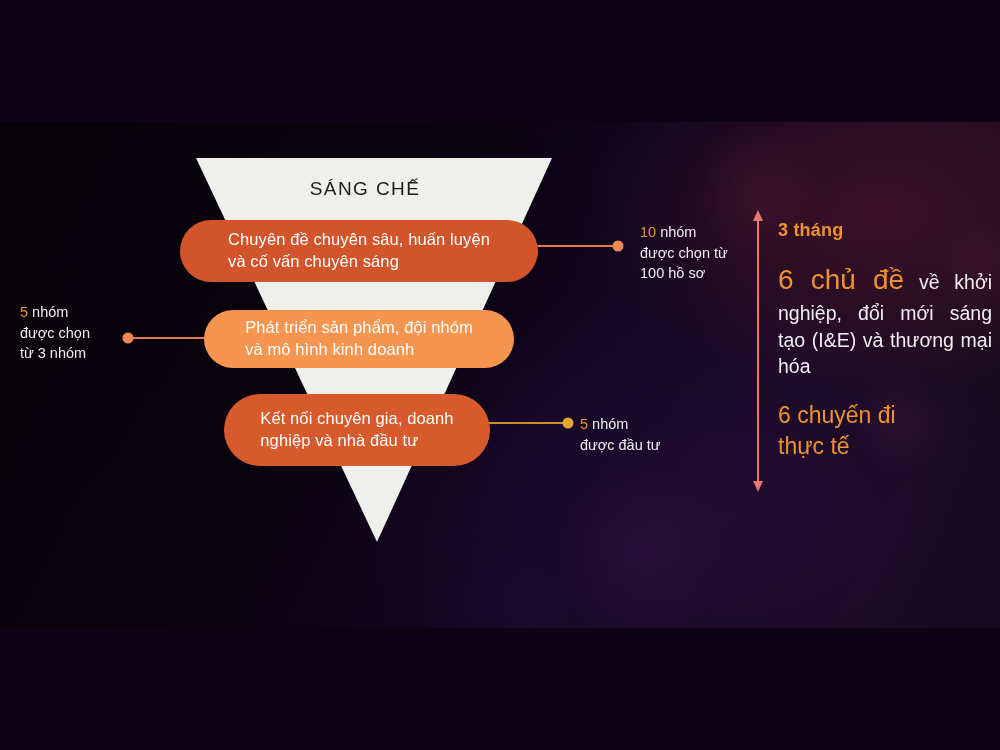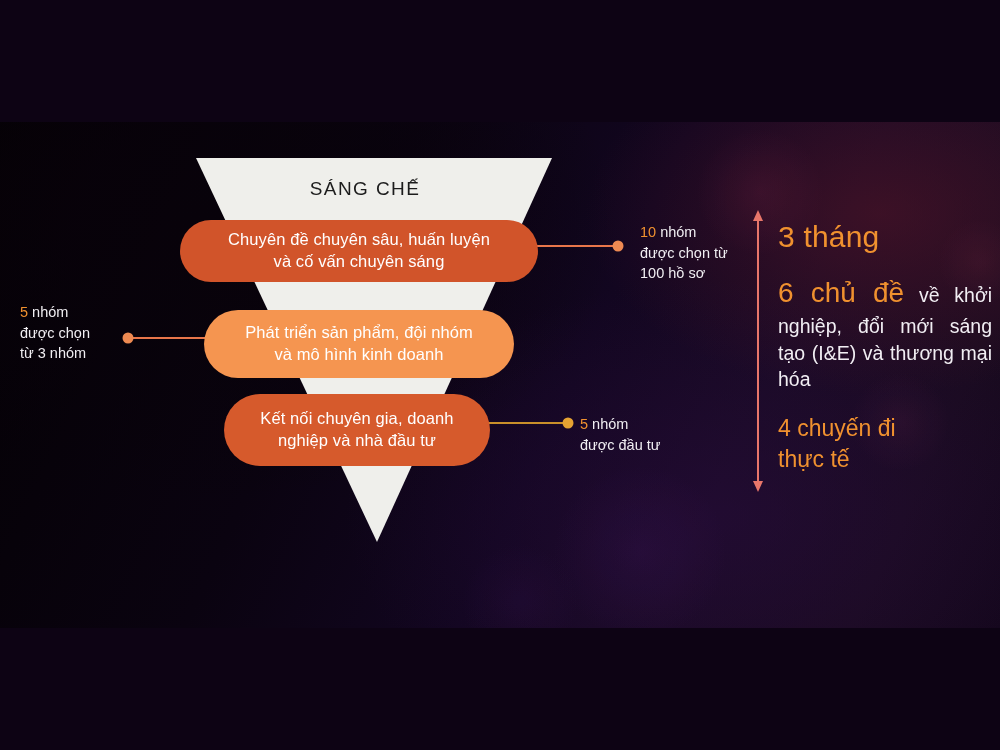"Chuyên đề chuyên sâu, huấn" .pill { text-align: center -> none }
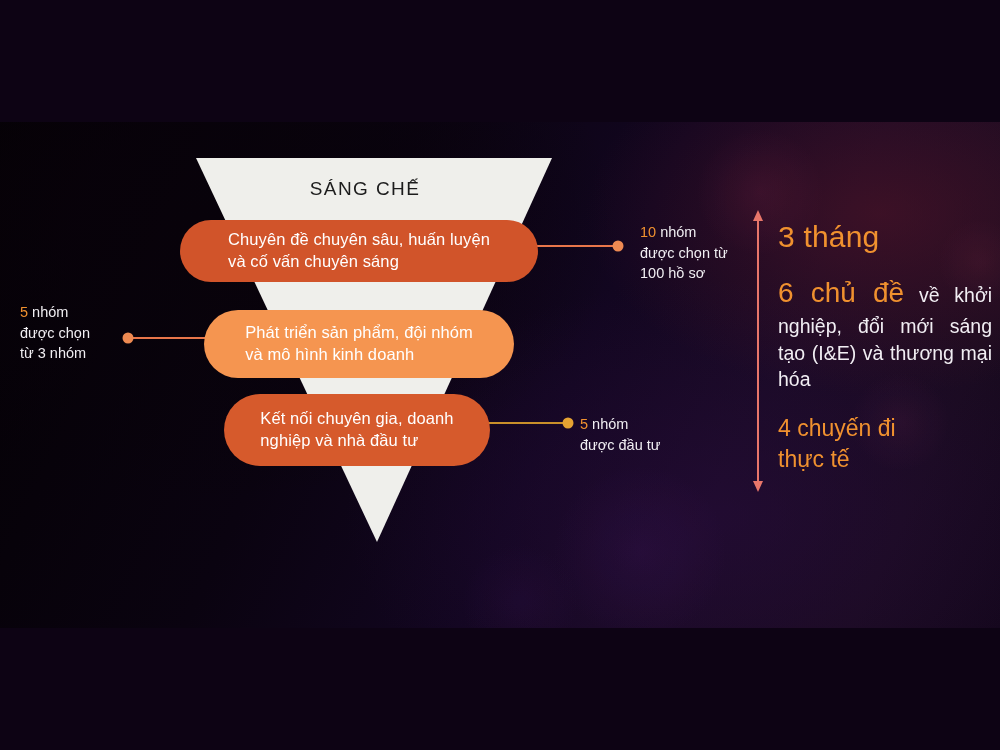"3 tháng" .rc-line1 { font-size: 30px -> 18px; font-weight: none -> bold }
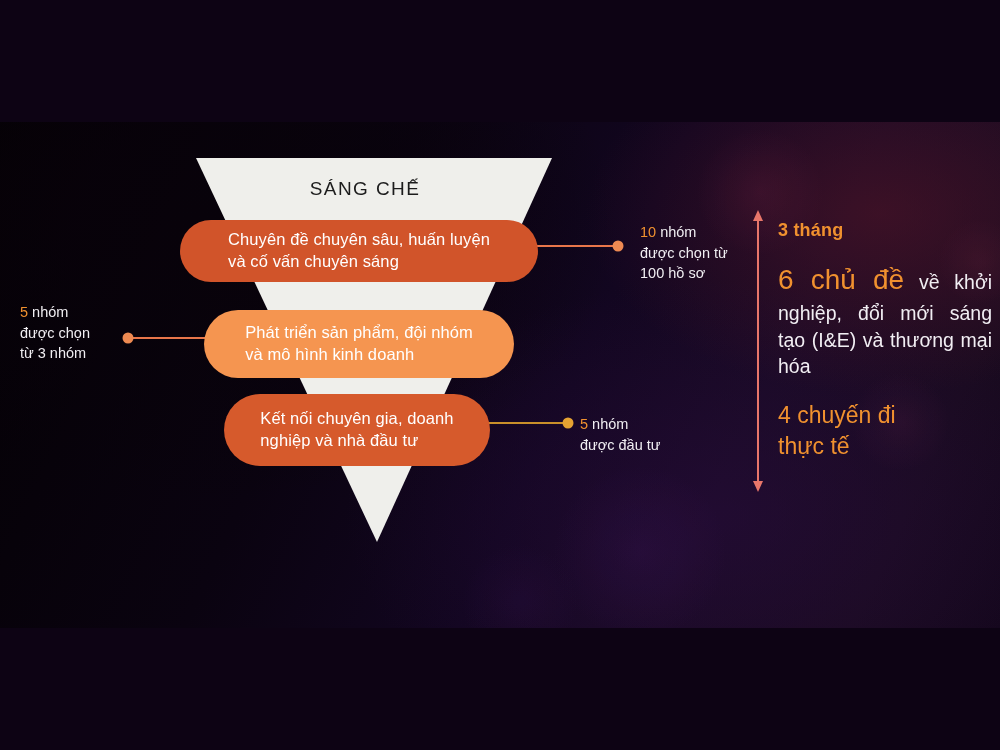"Phát triển sản phẩm, đội" .pill-2 { height: 68px -> 58px }
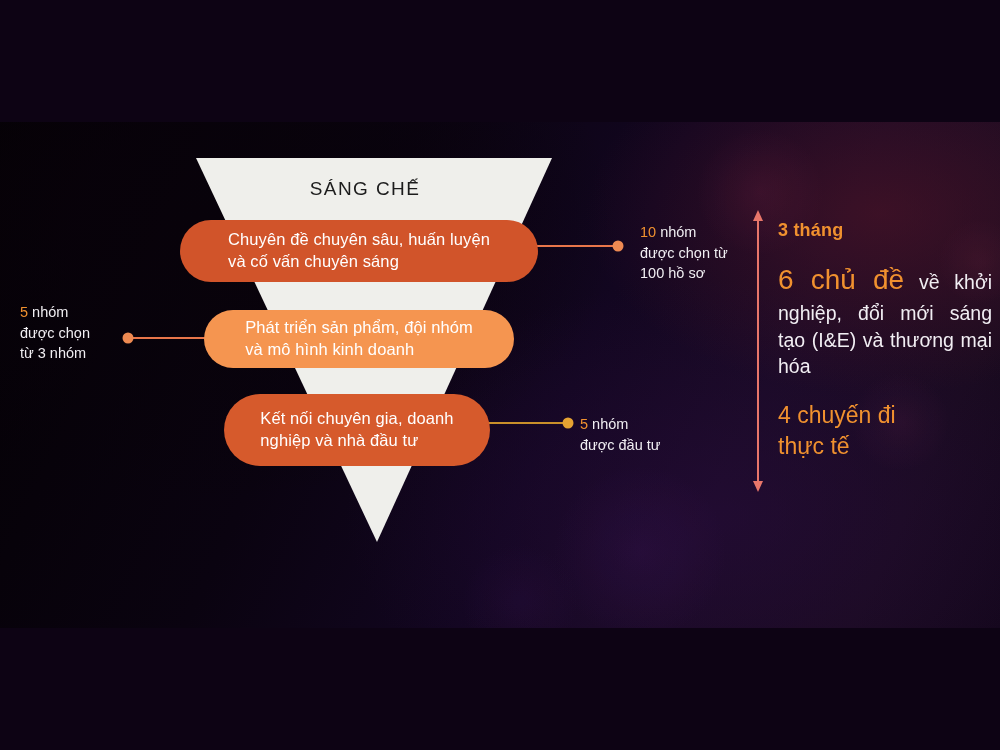"4 chuyến đi" span { text: 4 -> 6 }
